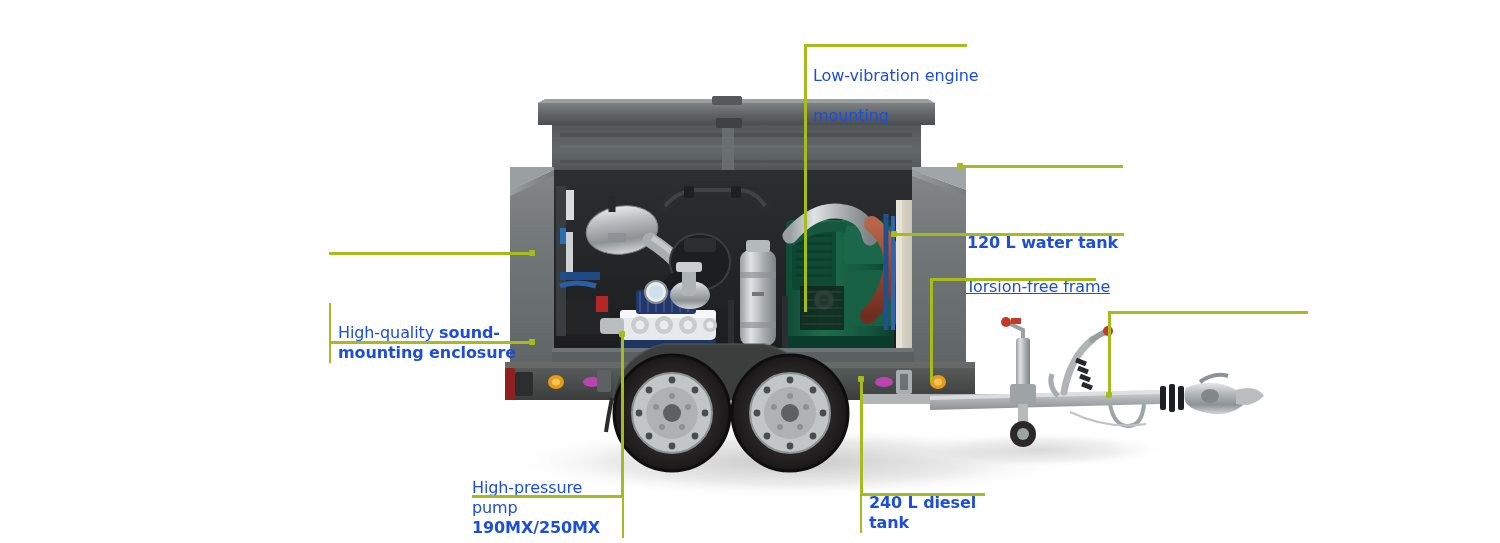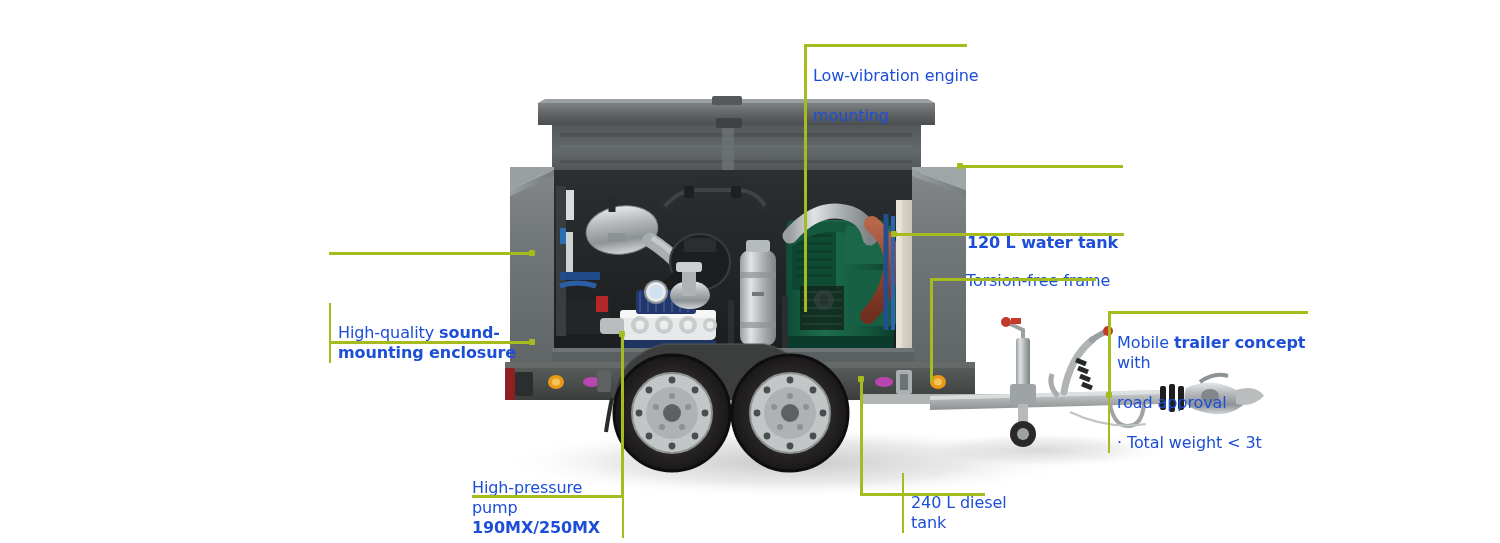"Torsion-free frame" div.callout { text-decoration: none -> underline; top: 251px -> 257px }
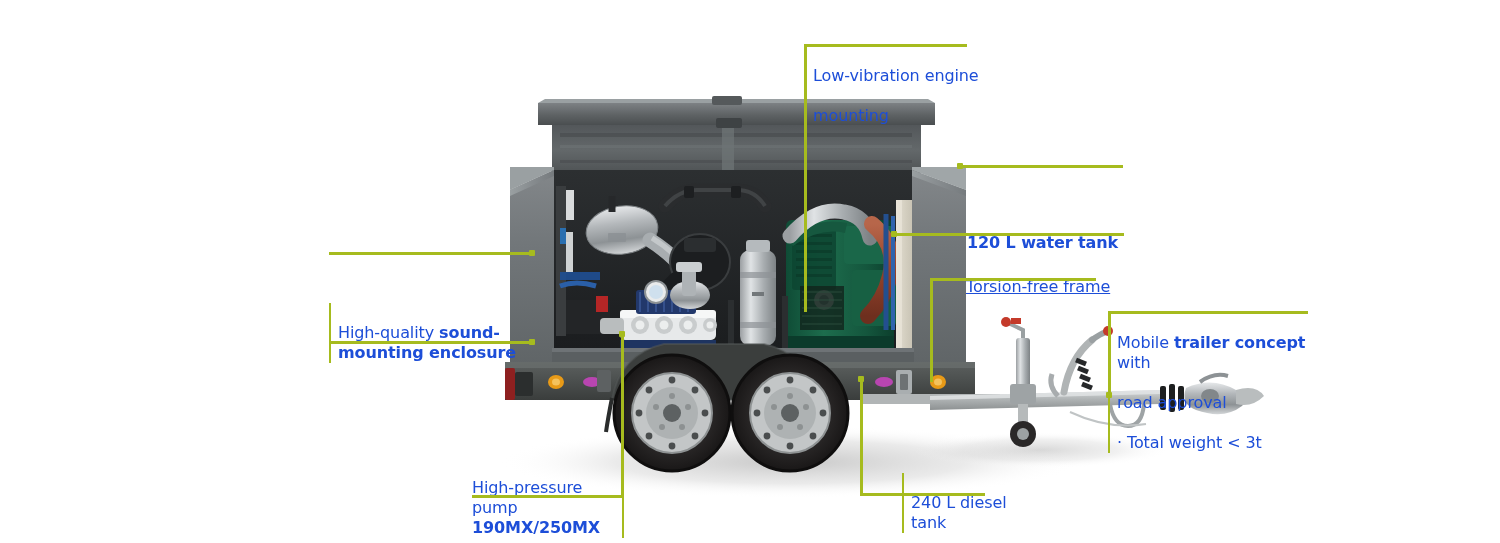"Mobile trailer concept with" div.callout { html: <div> <span>Mobile </span><b>trailer concept</b><span> with</span><br> <span>road approval</span><br> <span>· Total weight &lt; 3t</span> </div> -> none }
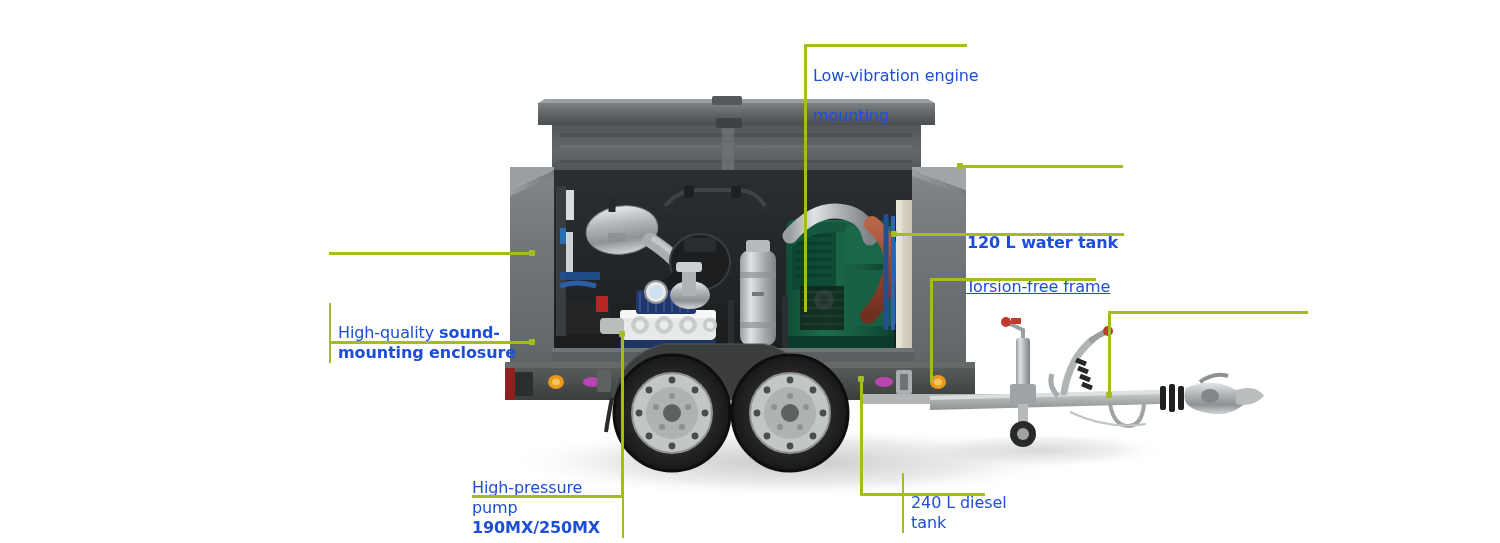"240 L diesel tank" div.callout { font-weight: 400 -> 700; left: 902px -> 860px }
